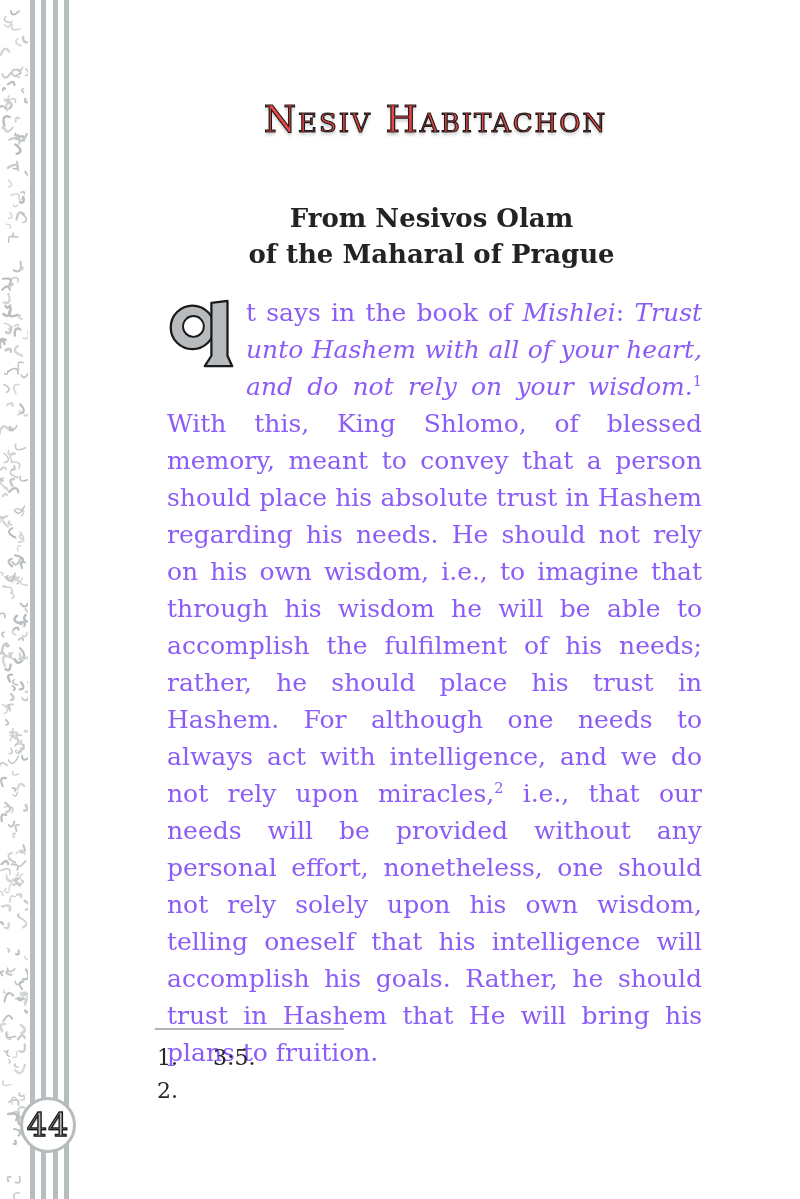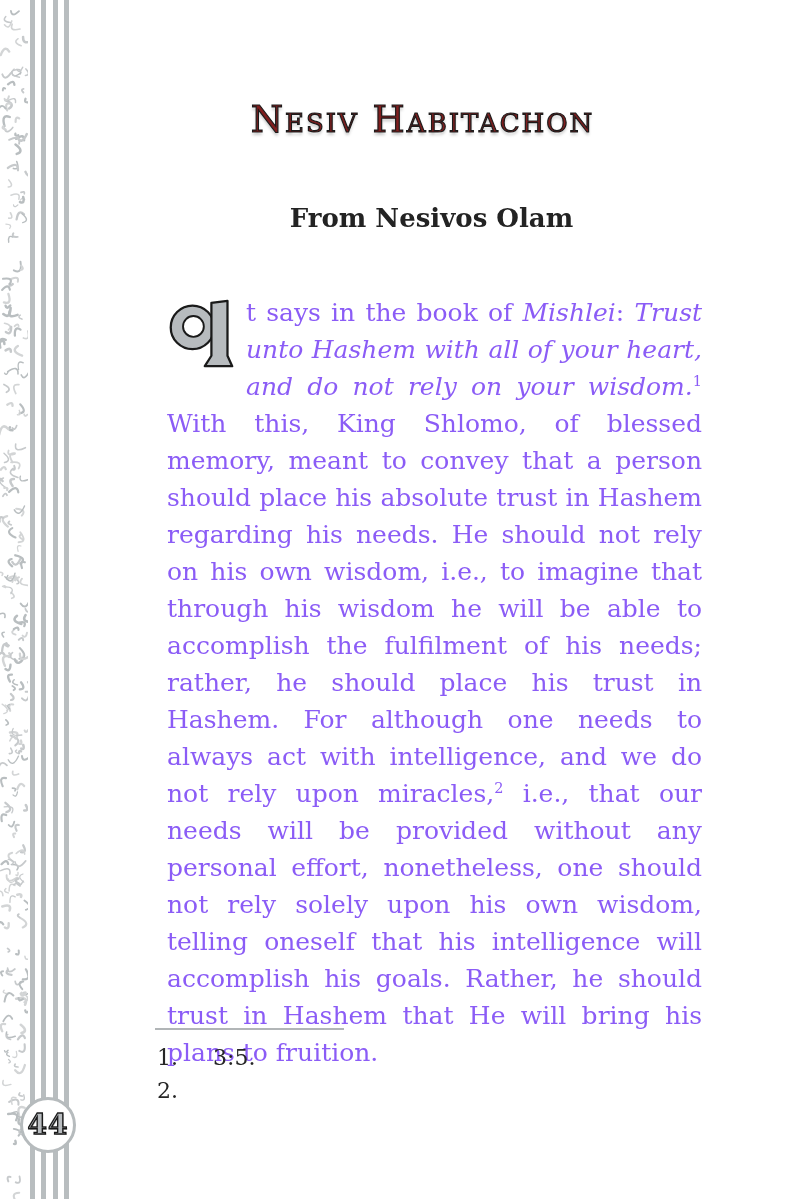"Nesiv Habitachon" .chapter-title { color: #7f1d1d -> #ef4444; left: 0 -> 13px }
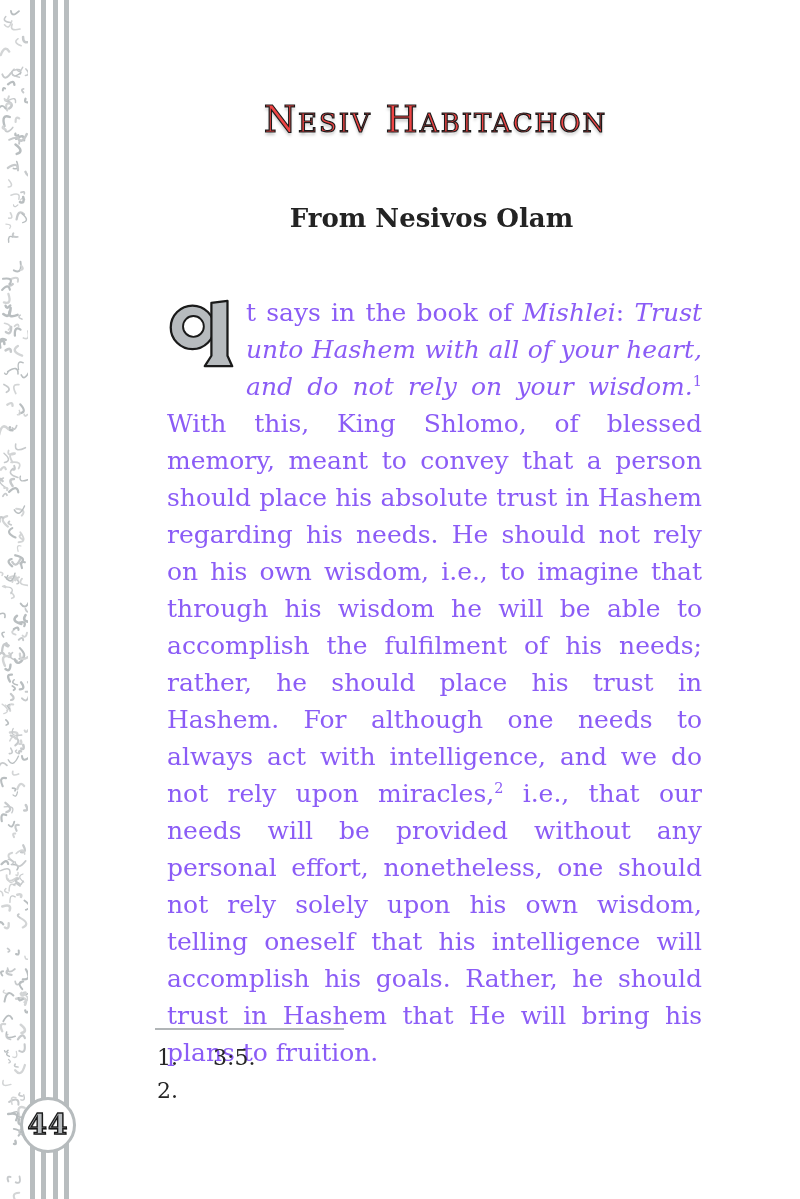"of the Maharal of Prague" span { html: none -> <span>of the Maharal of Prague</span> }
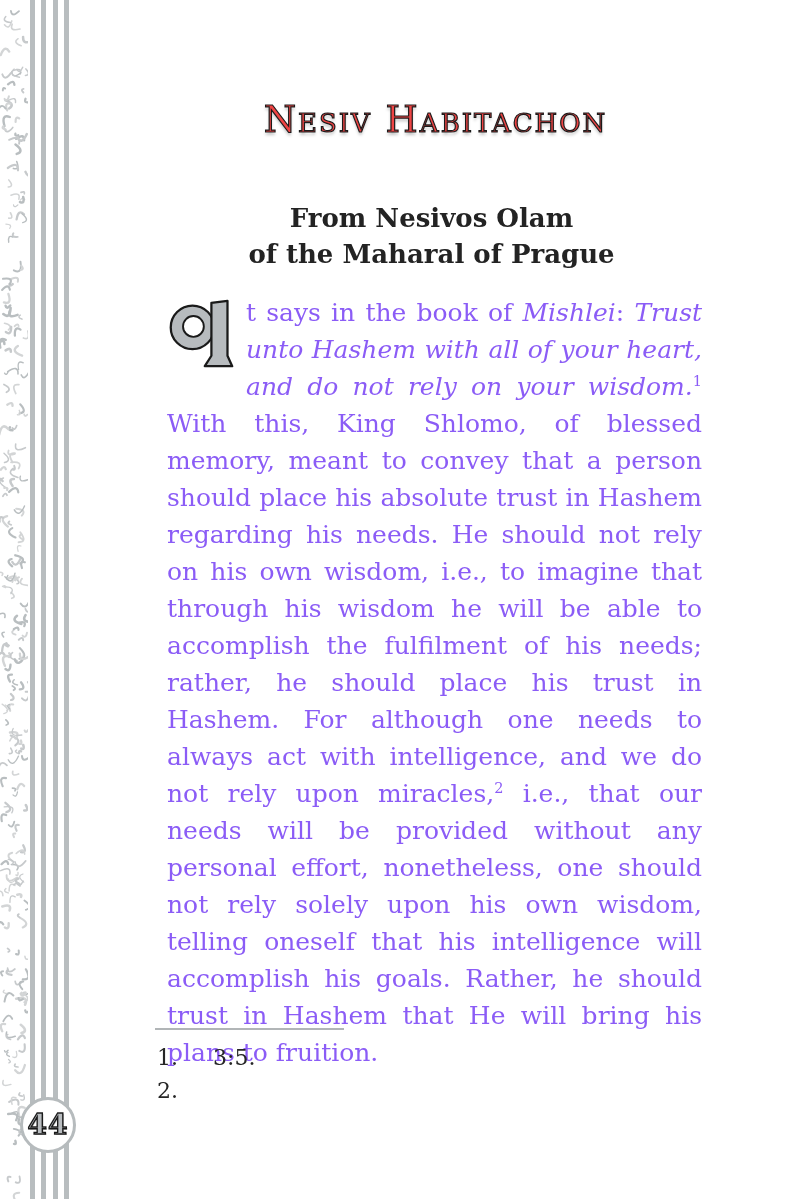"44" .page-number-badge span { font-size: 28px -> 32px; font-weight: bold -> normal }
